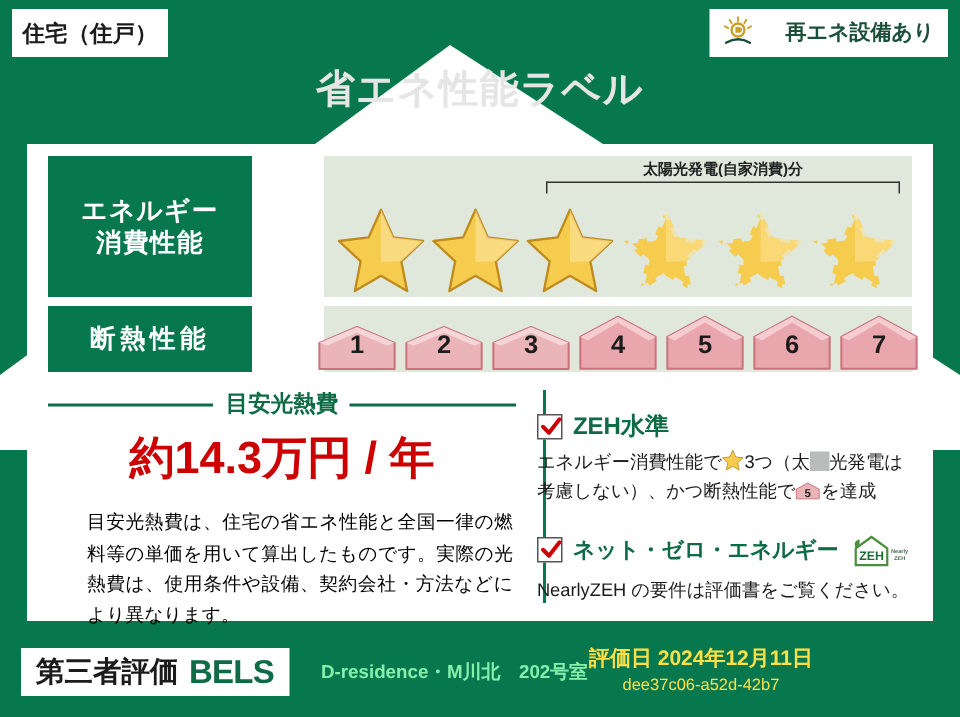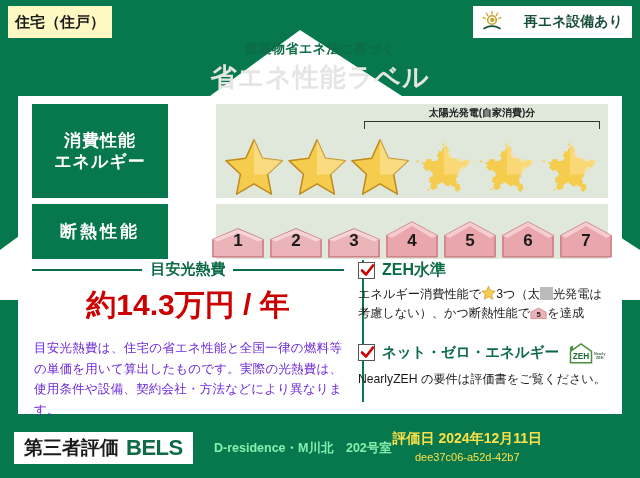"住宅（住戸）" .header-tag { background: #fef9c3 -> #ffffff }
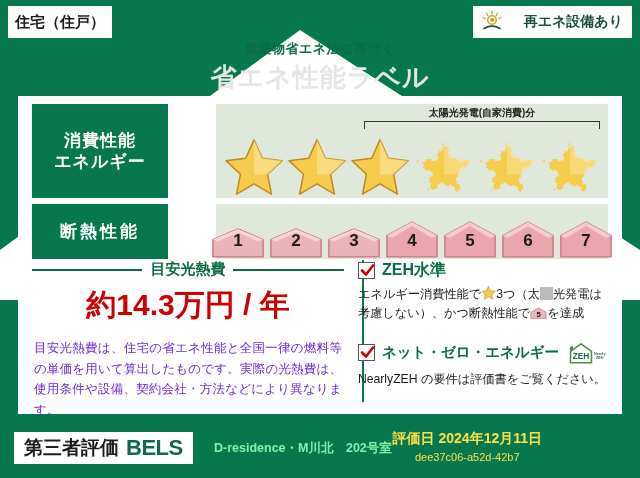"建築物省エネ法に基づく" div.title-sub { html: <div>建築物省エネ法に基づく</div> -> none }
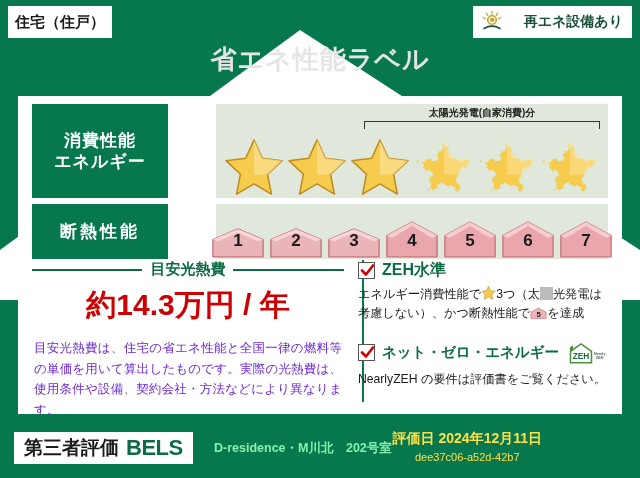"消費性能" span { order: before "エネルギー" -> after "エネルギー" }
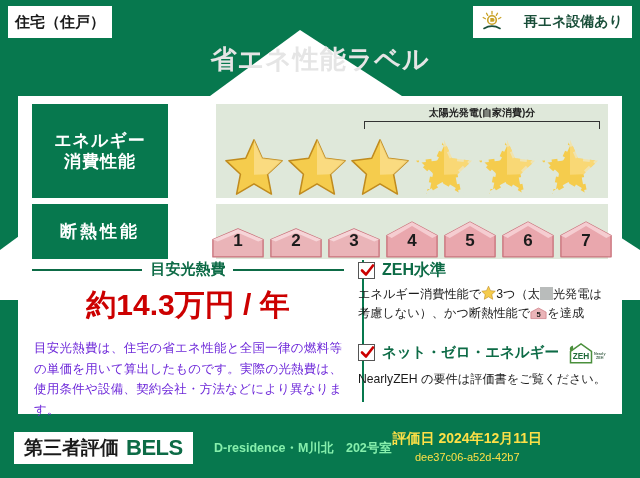"断熱性能" .row-insul { height: 55px -> 44px }
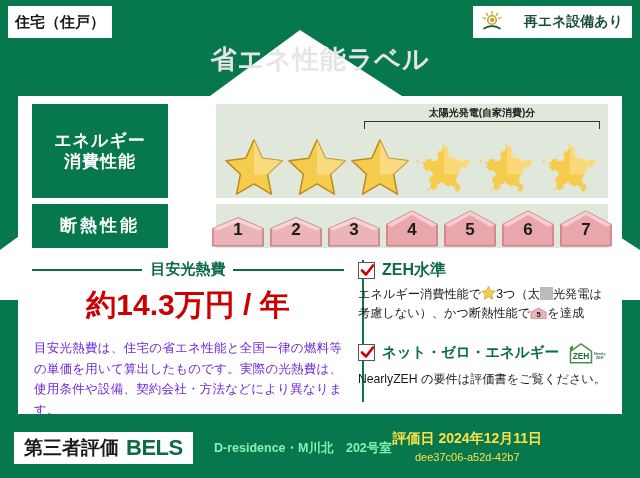"ZEH水準" .zeh-block { margin-top: 2px -> 16px }
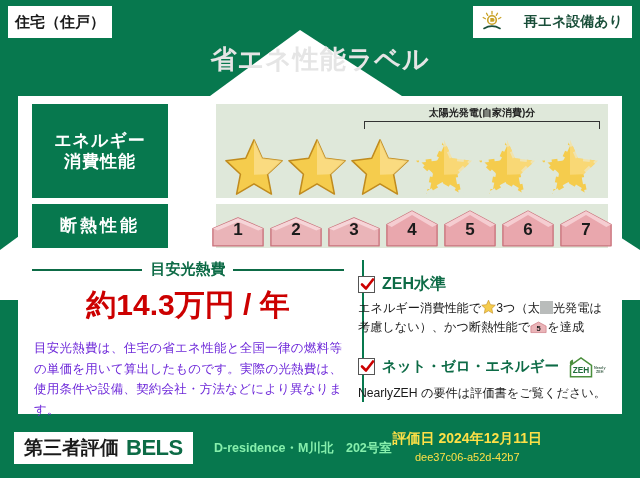"目安光熱費は、住宅の省エネ性能と全国一律の燃料等の単価を用いて算出したものです。" .cost-note { color: #6d28d9 -> #000000; margin-left: none -> 24px }
